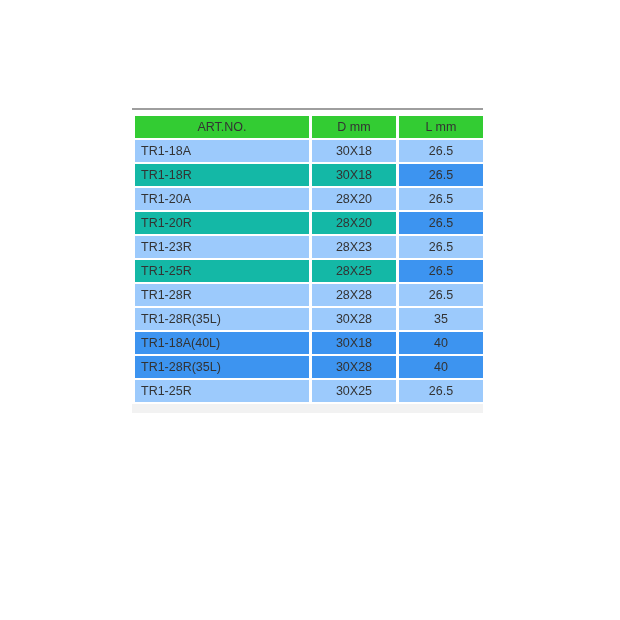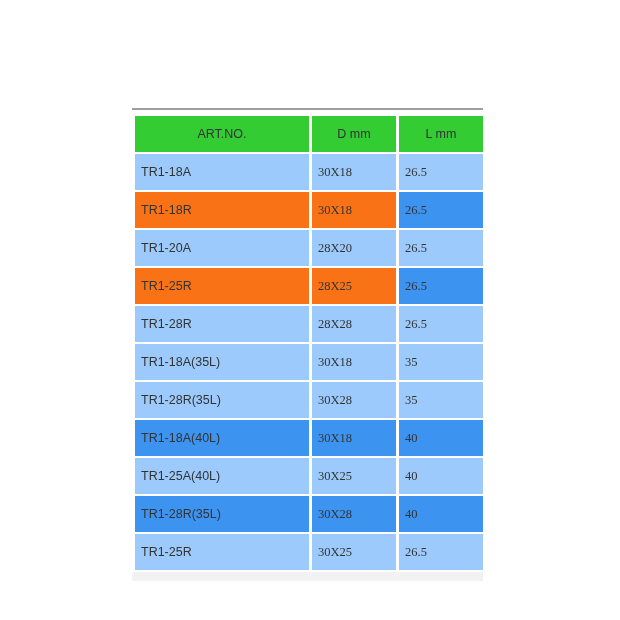"ART.NO." table.spec-table th, table.spec-table td { height: 36px -> 22px }
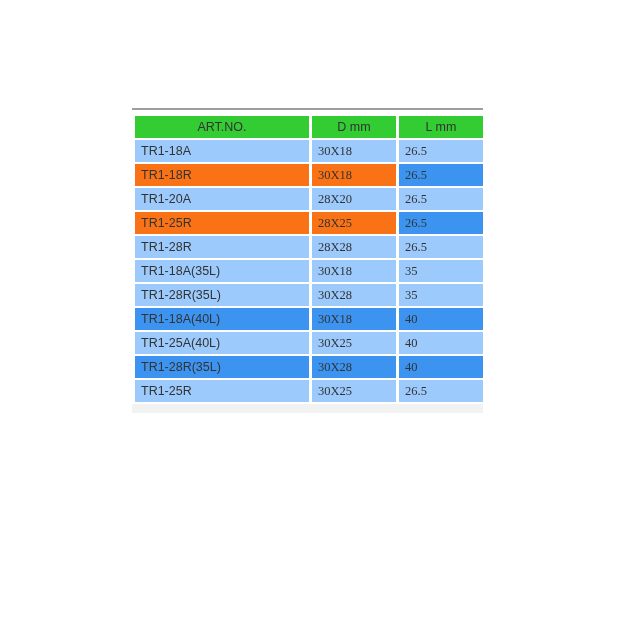"30X18" .cell-d, .cell-l { font-family: Liberation Serif, serif -> none; text-align: left -> center }
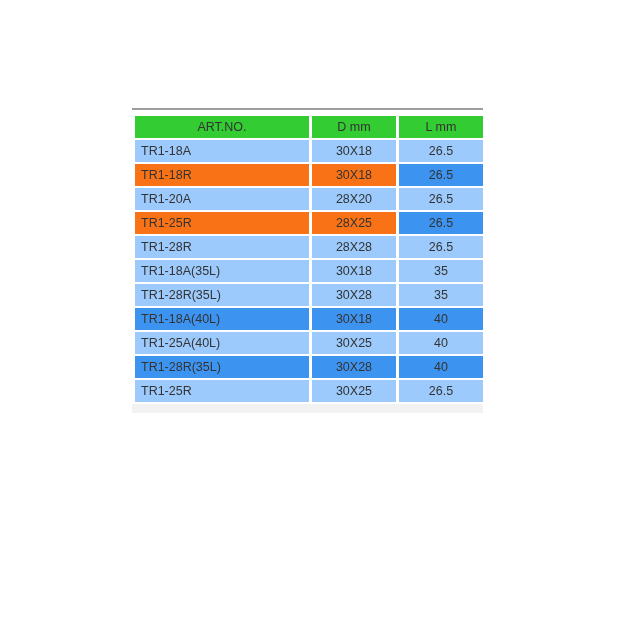"TR1-18R" .fill-cyan { background: #f97316 -> #14b8a6 }
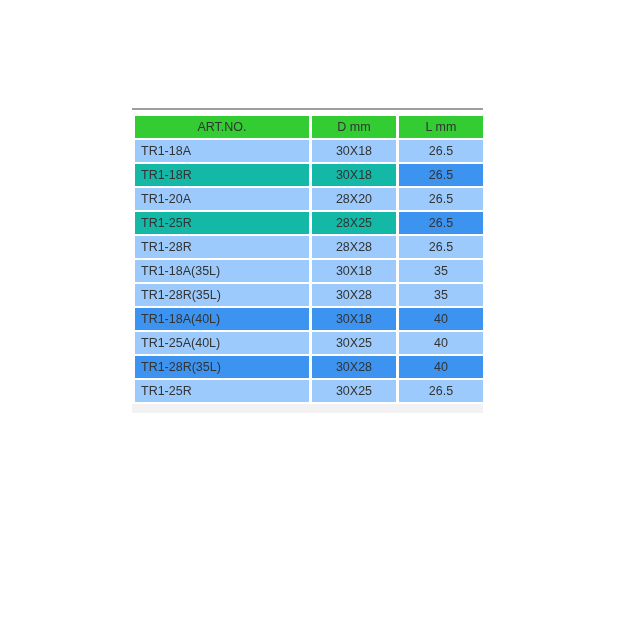"TR1-20R" tr { html: none -> <tr> <td>TR1-20R</td> <td>28X20</td> <td>26.5</td> </tr> }
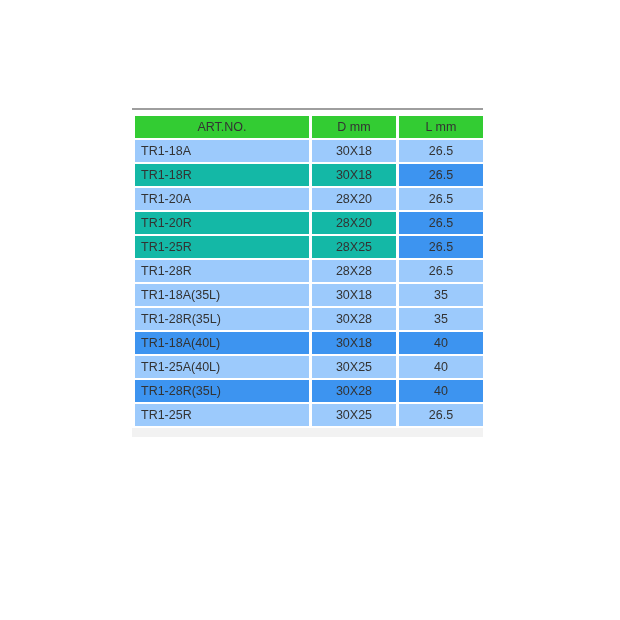"TR1-23R" tr { html: none -> <tr> <td>TR1-23R</td> <td>28X23</td> <td>26.5</td> </tr> }
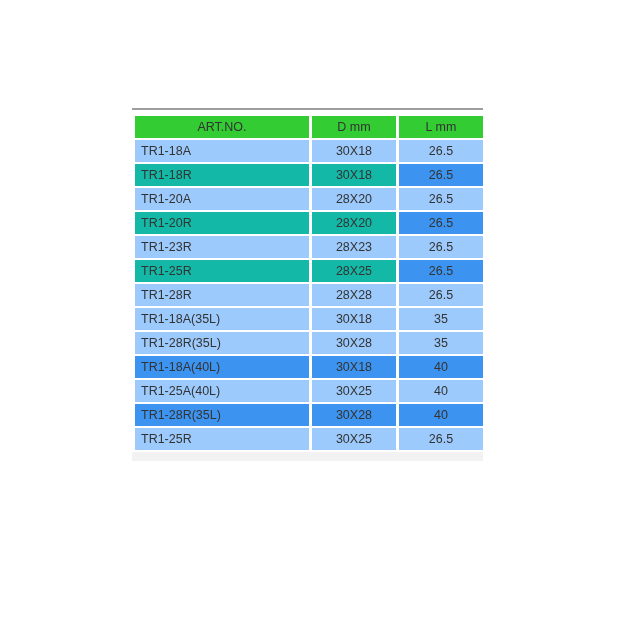"TR1-18A(35L)" tr { html: <tr> <td>TR1-18A(35L)</td> <td>30X18</td> <td>35</td> </tr> -> none }
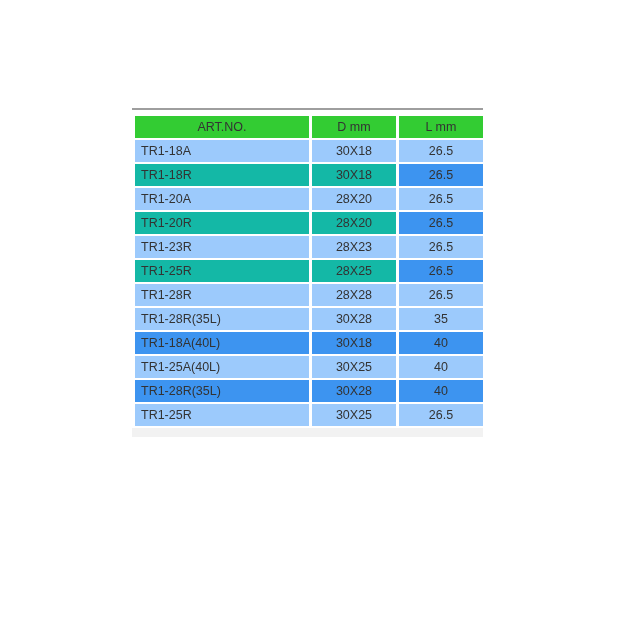"TR1-25A(40L)" tr { html: <tr> <td>TR1-25A(40L)</td> <td>30X25</td> <td>40</td> </tr> -> none }
